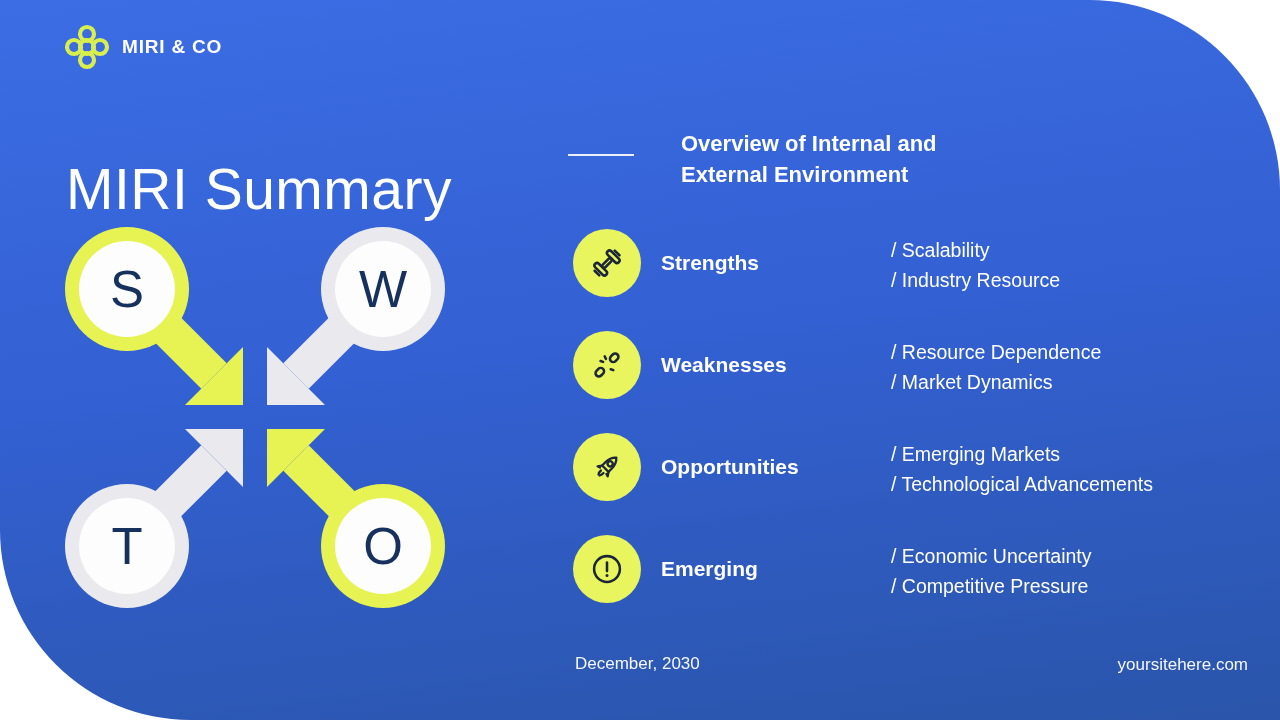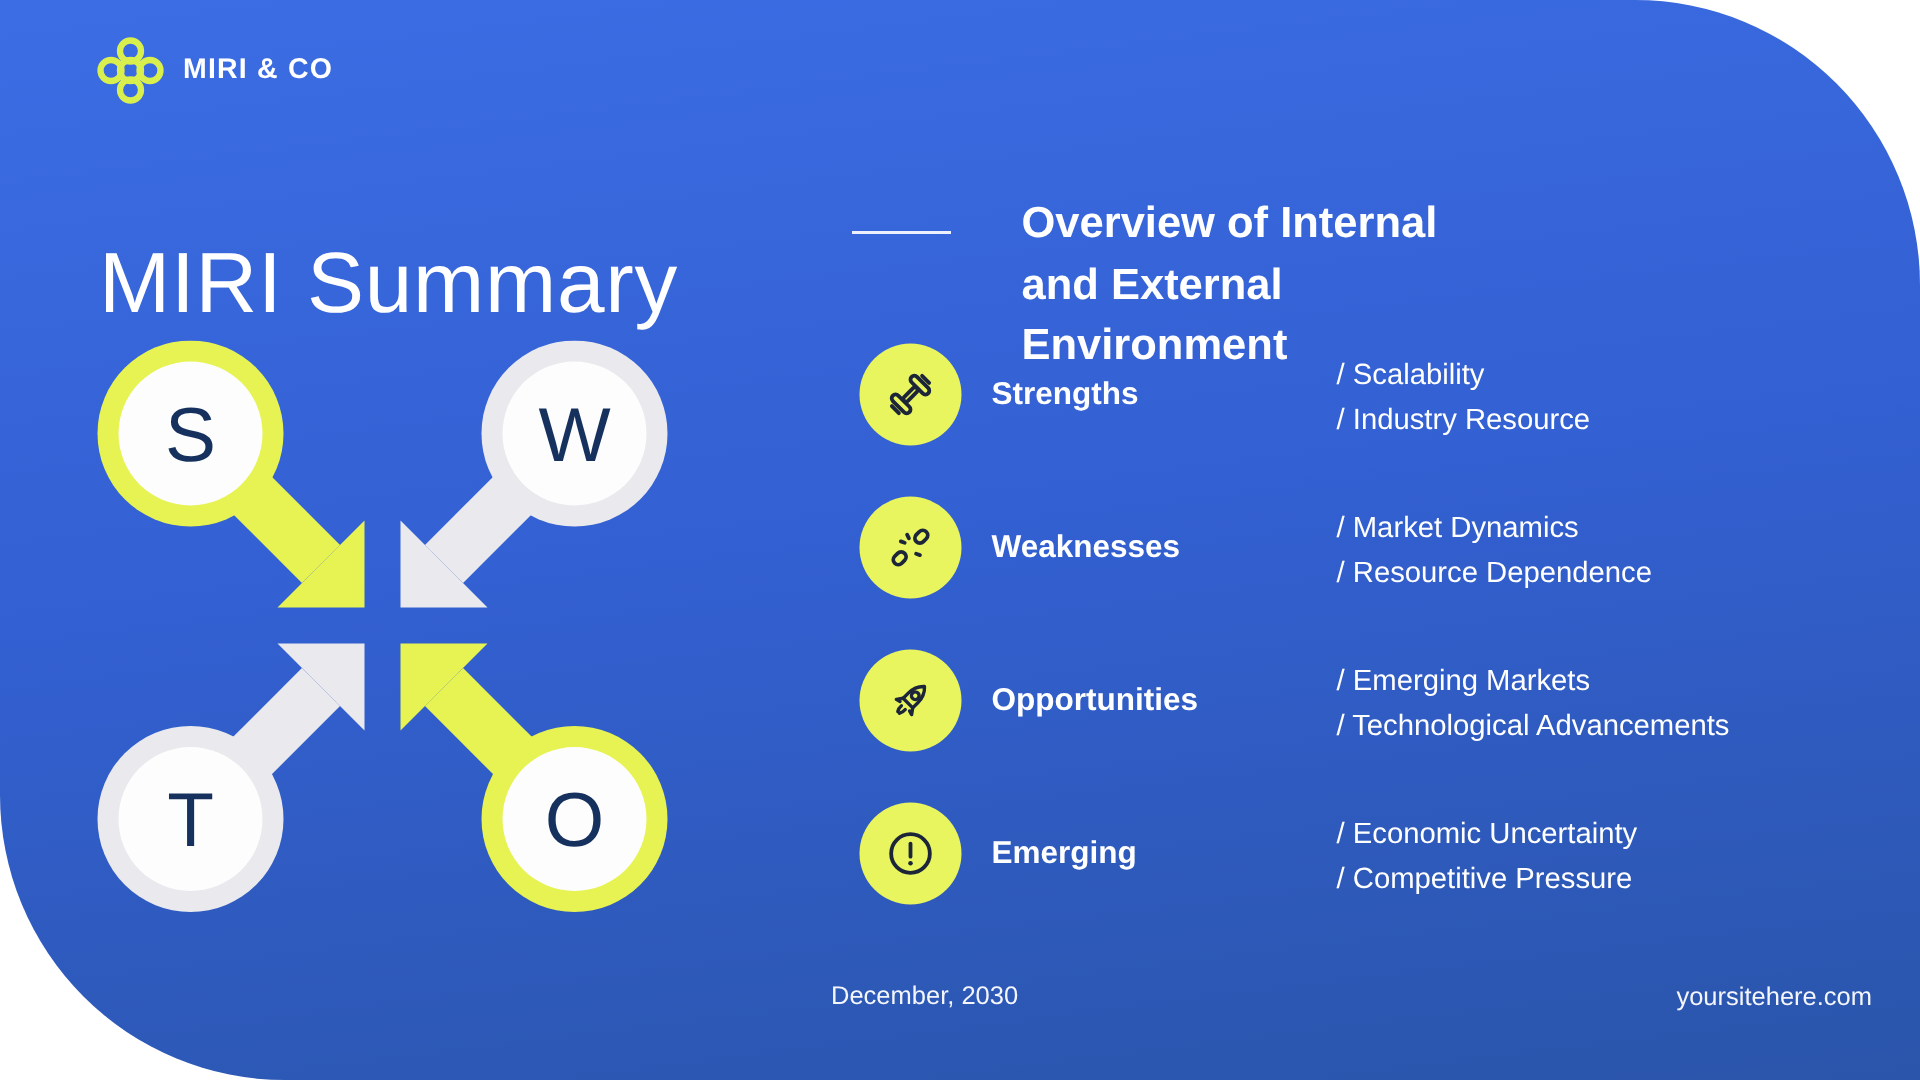"Overview of Internal and External" .page-subtitle { font-size: 29px -> 22px }
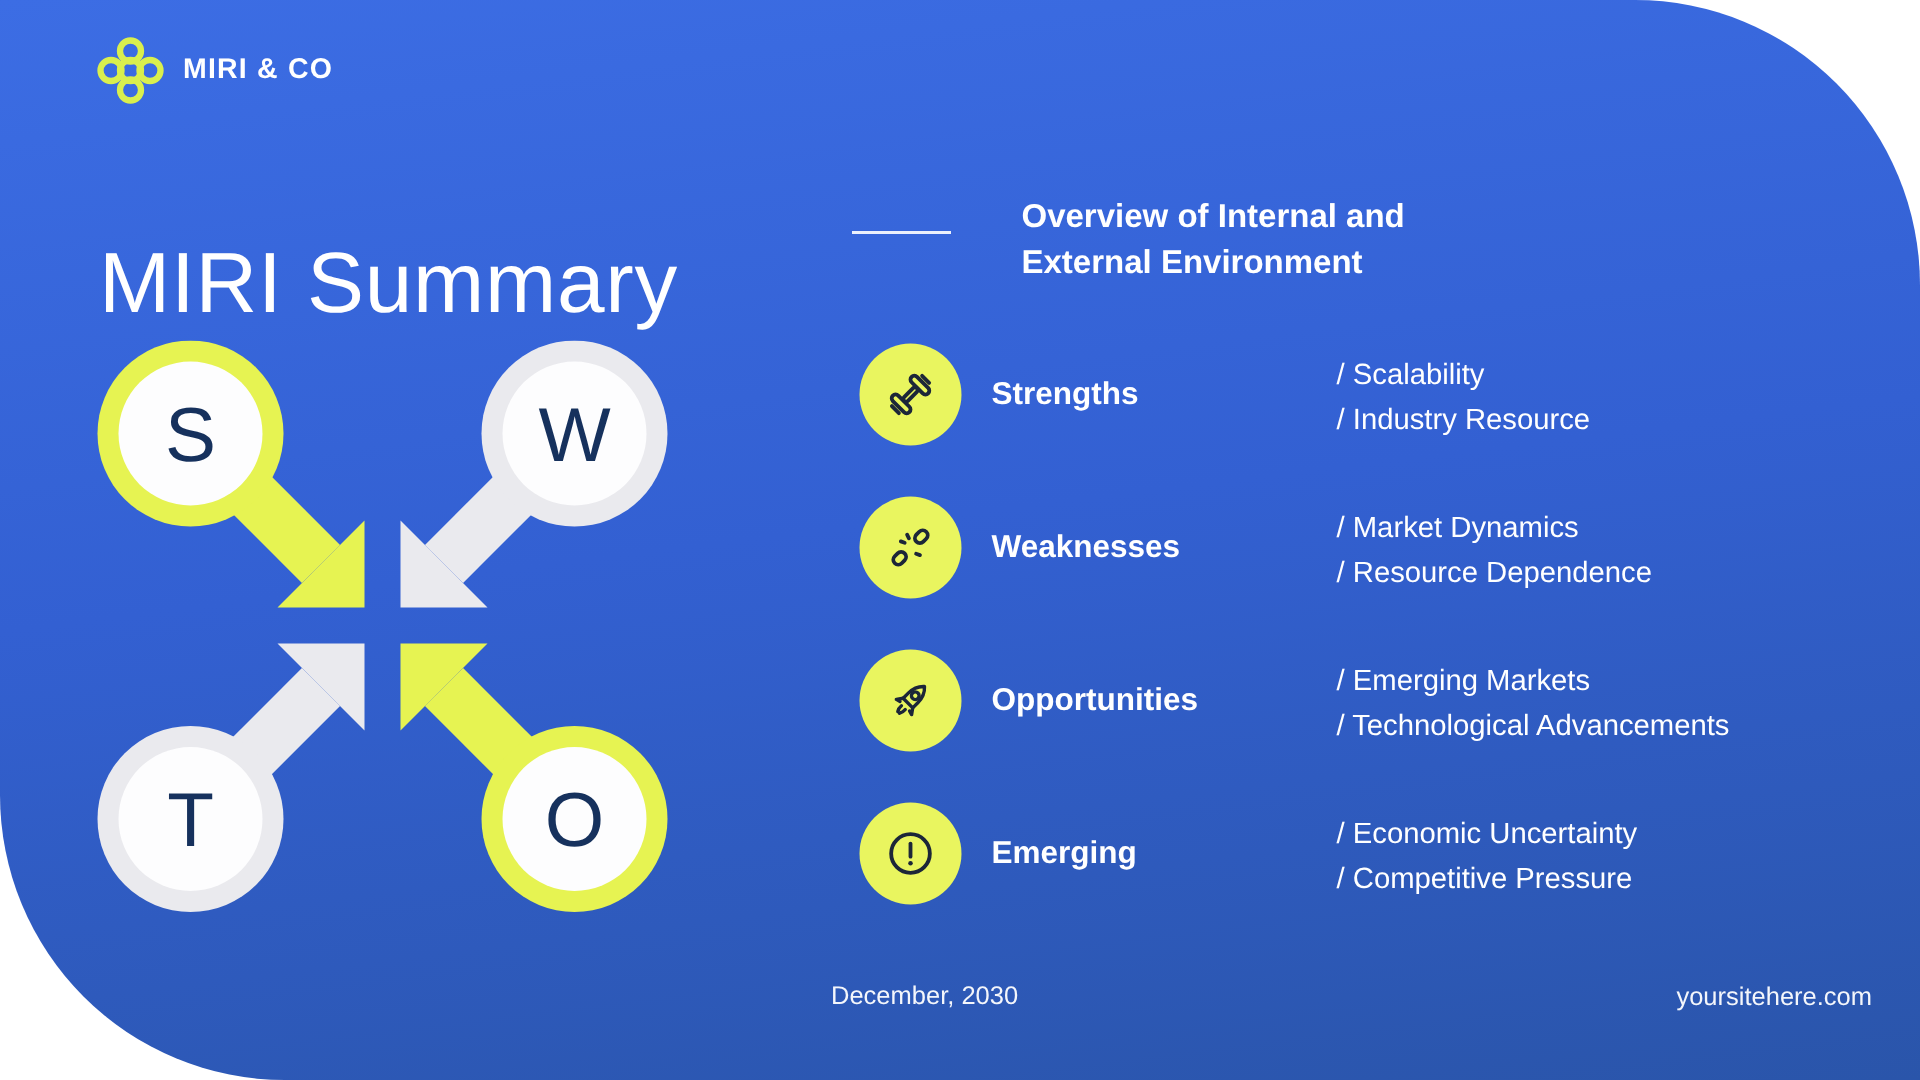"/ Market Dynamics" div { order: before "/ Resource Dependence" -> after "/ Resource Dependence" }
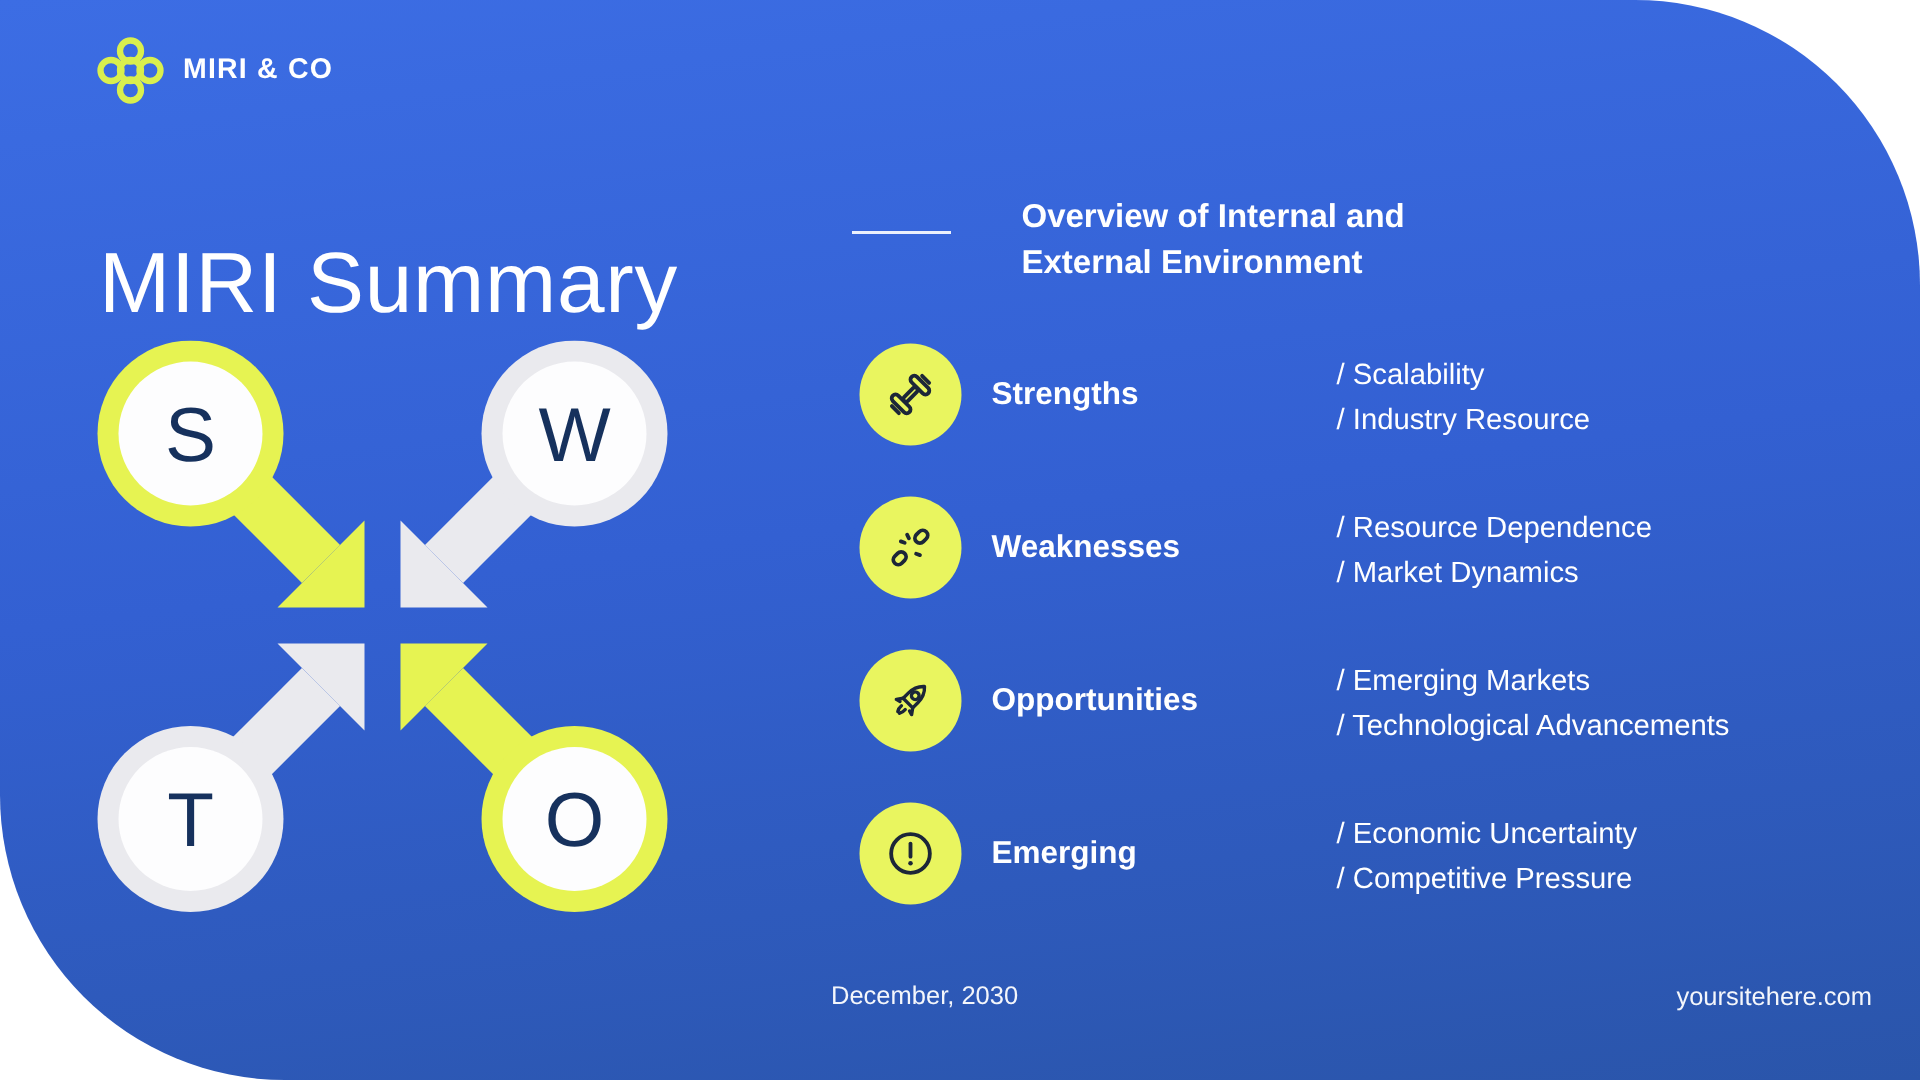"December, 2030" .footer-date { left: 554px -> 575px }
